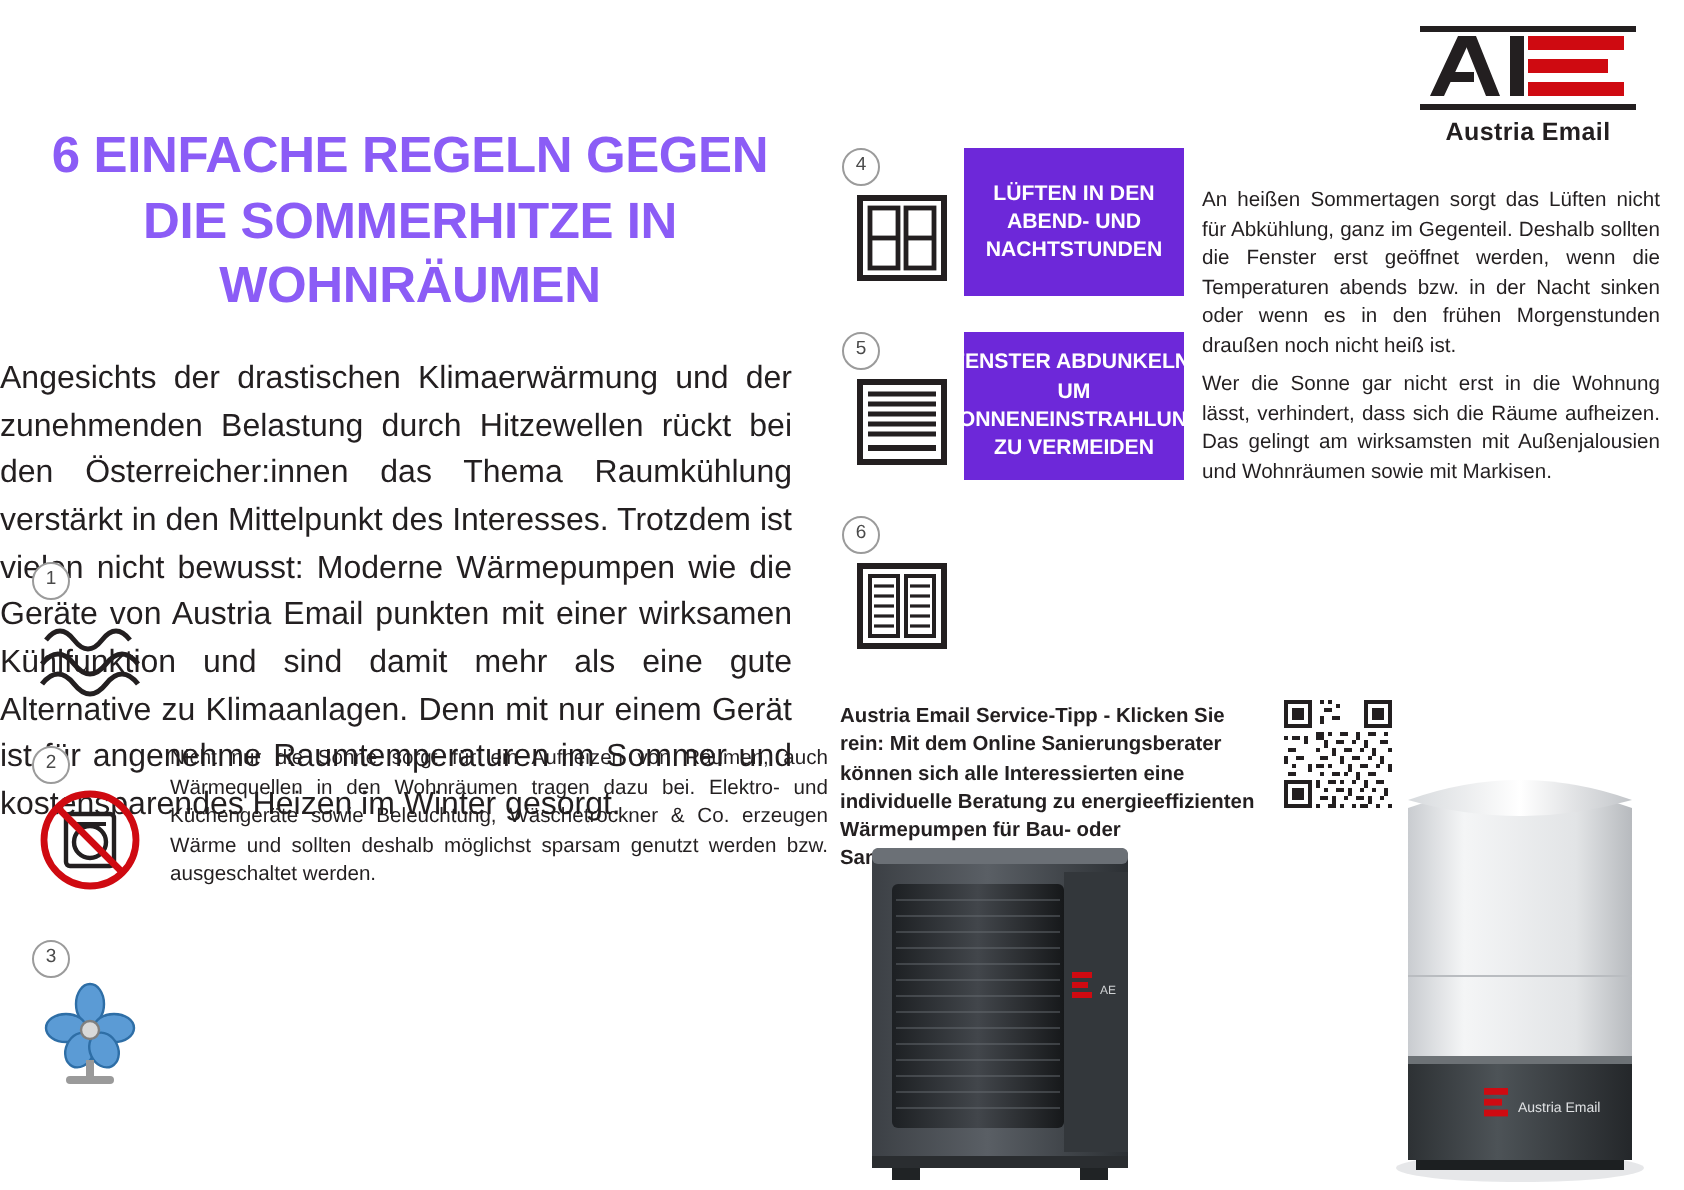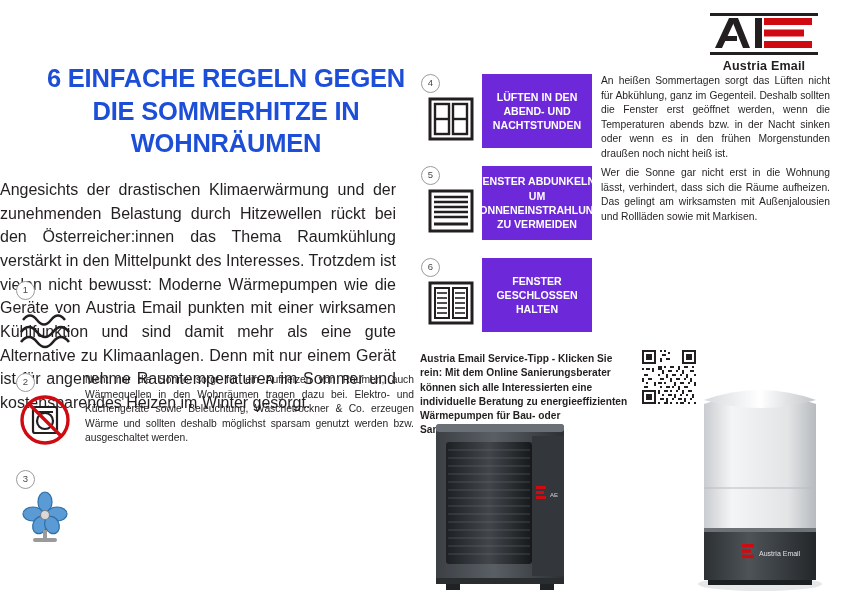"6 EINFACHE REGELN GEGEN DIE" .headline { color: #1d4ed8 -> #8b5cf6; left: 26px -> 5px }
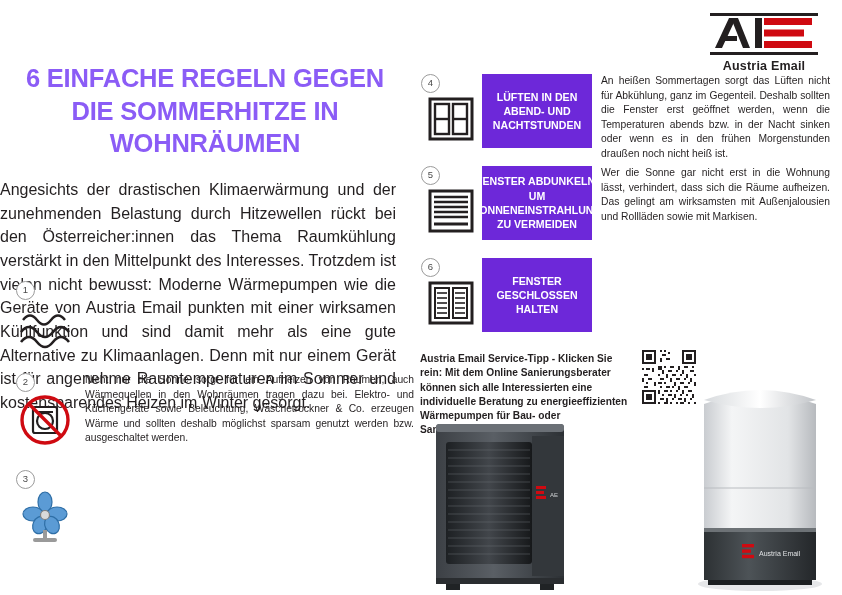"An heißen Sommertagen sorgt das" .rule-right .body-text { margin-top: none -> 20px }
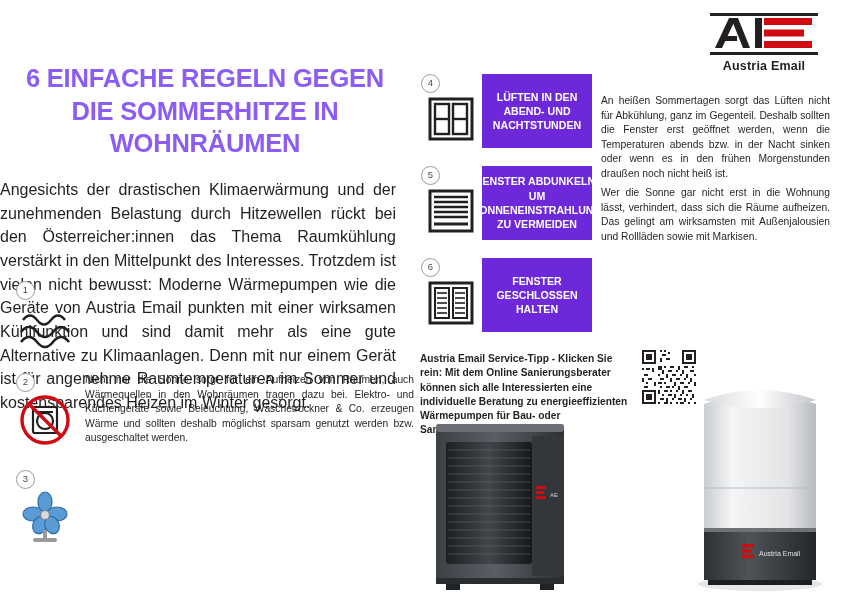"Wer die Sonne gar nicht" div.body-text { text: Rollläden -> Wohnräumen }
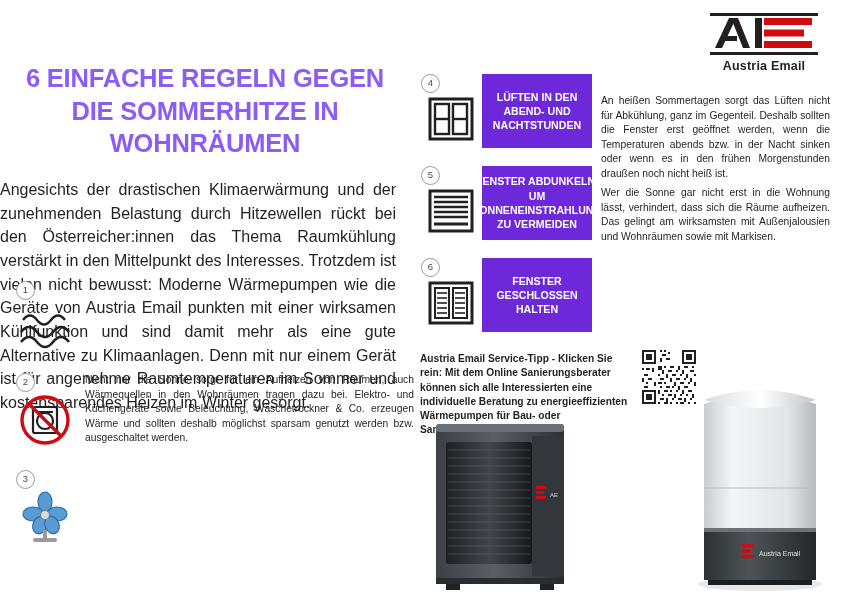"FENSTER GESCHLOSSEN HALTEN" div.red-label { html: <div>FENSTER GESCHLOSSEN HALTEN</div> -> none }
